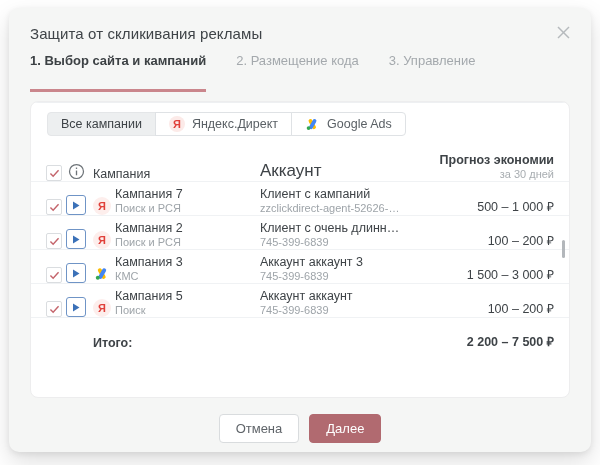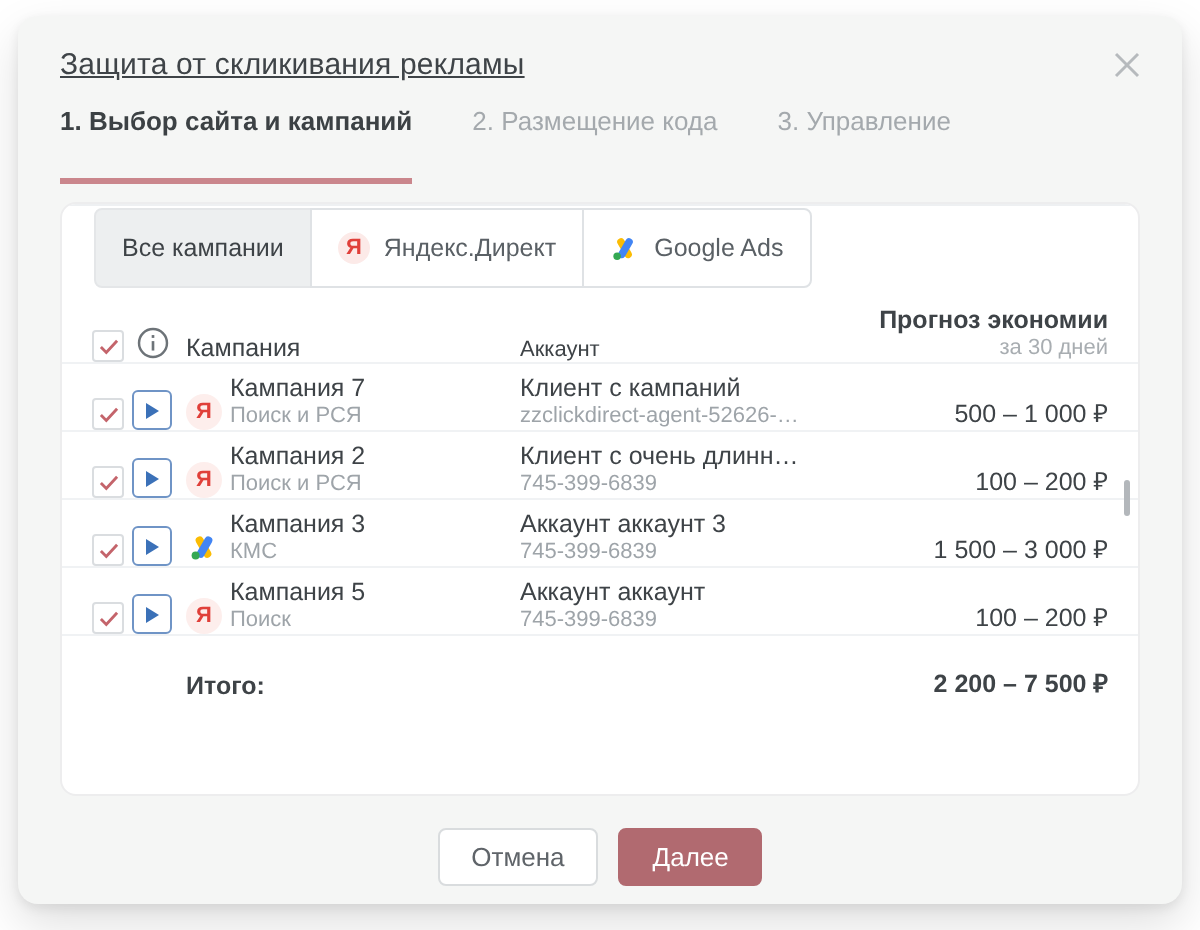"Защита от скликивания рекламы" .modal-header { align-items: center -> flex-end; text-decoration: underline -> none }
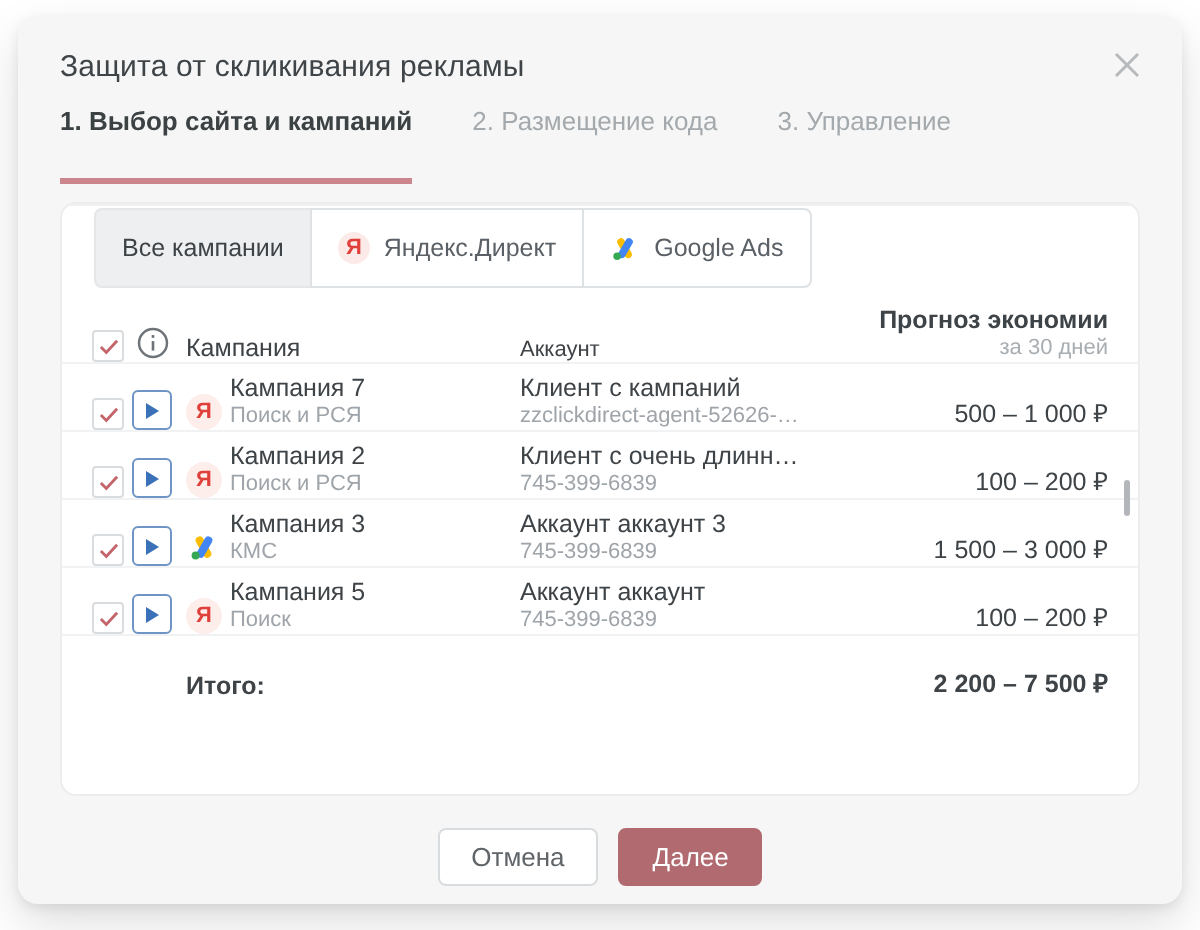"Все кампании" .fbtn { height: 40px -> 24px }
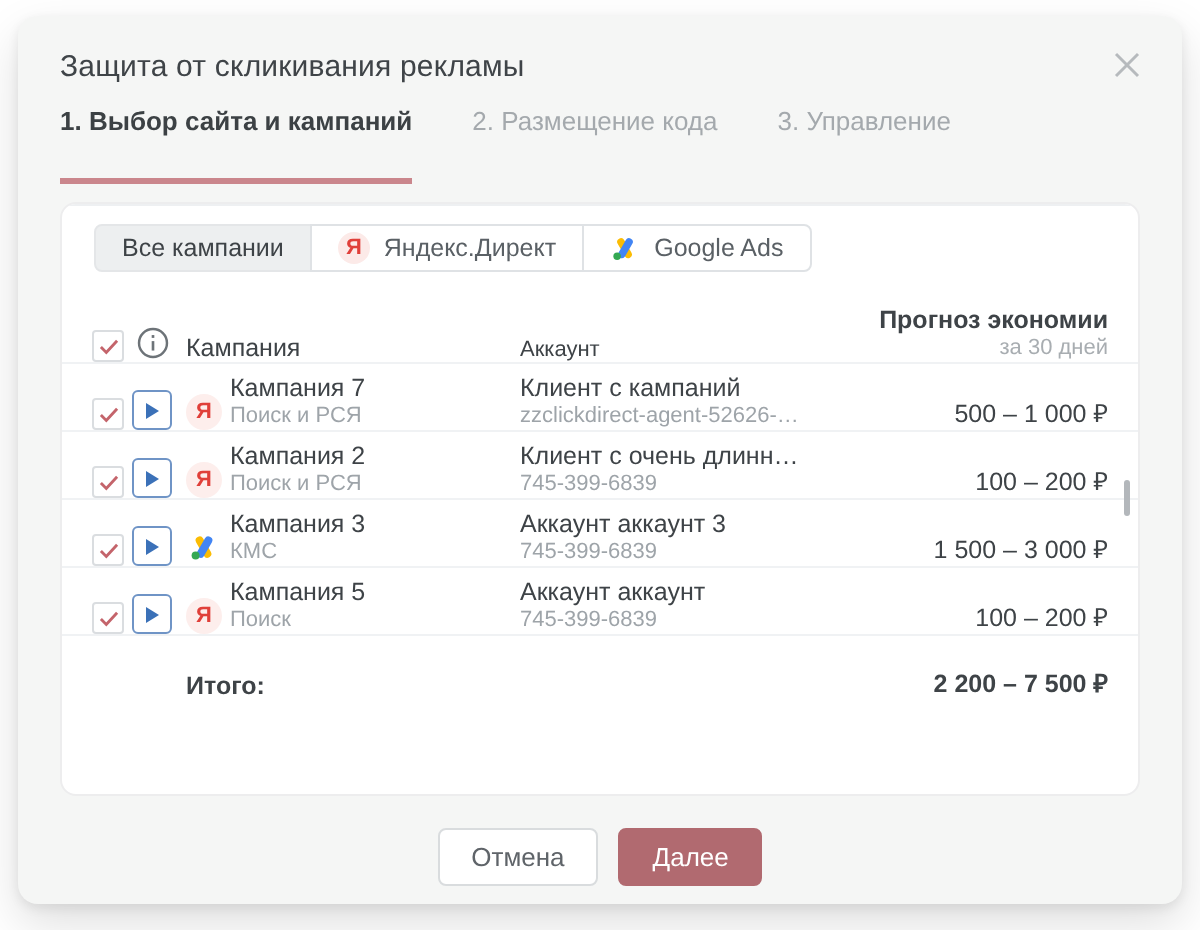"Аккаунт" .h-account { font-size: 11px -> 17px }
